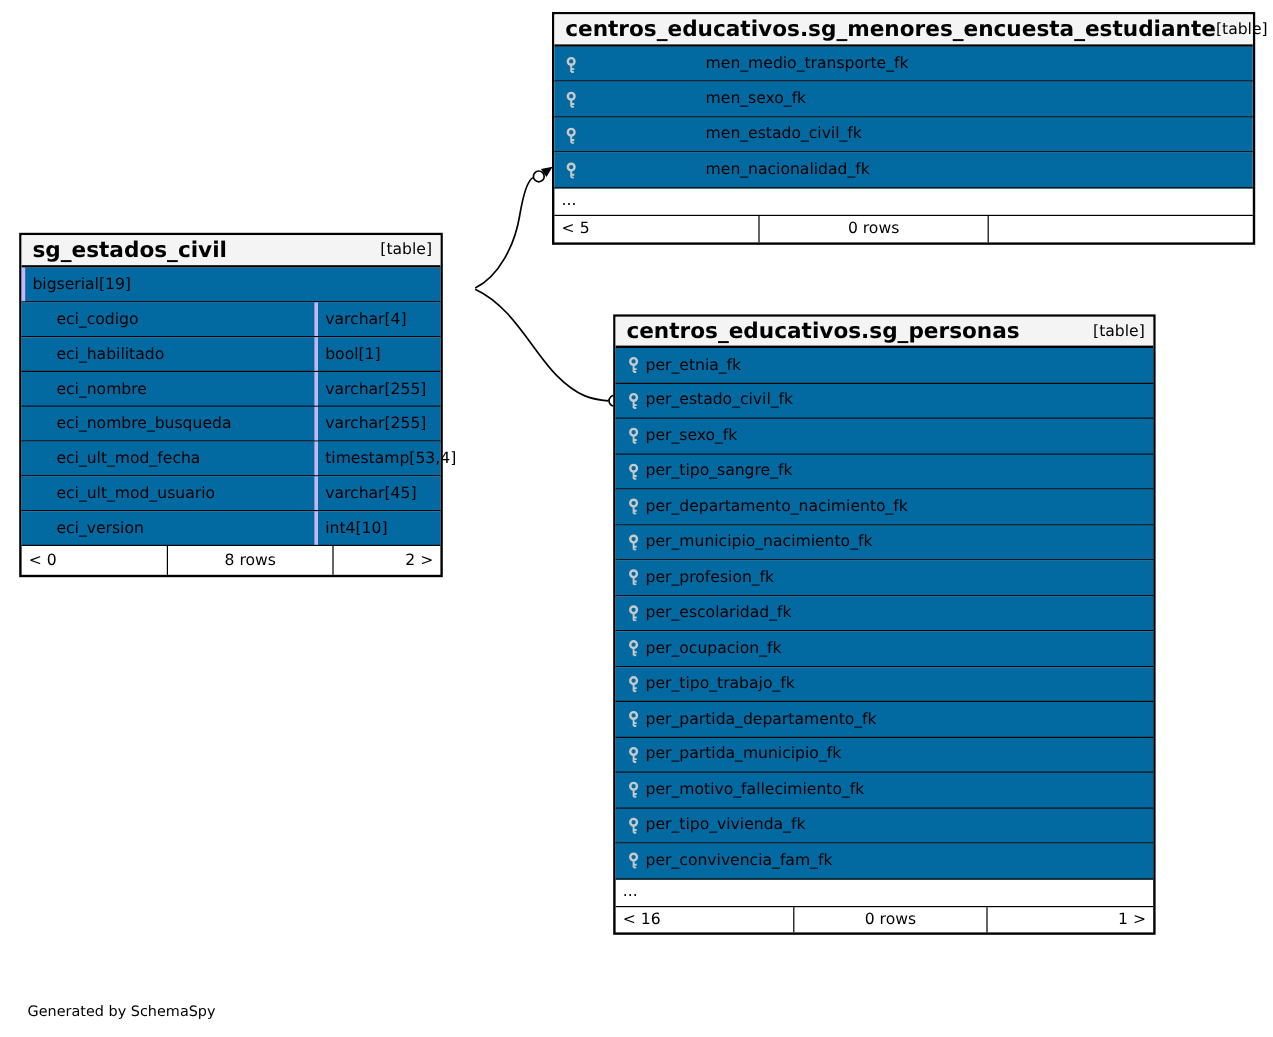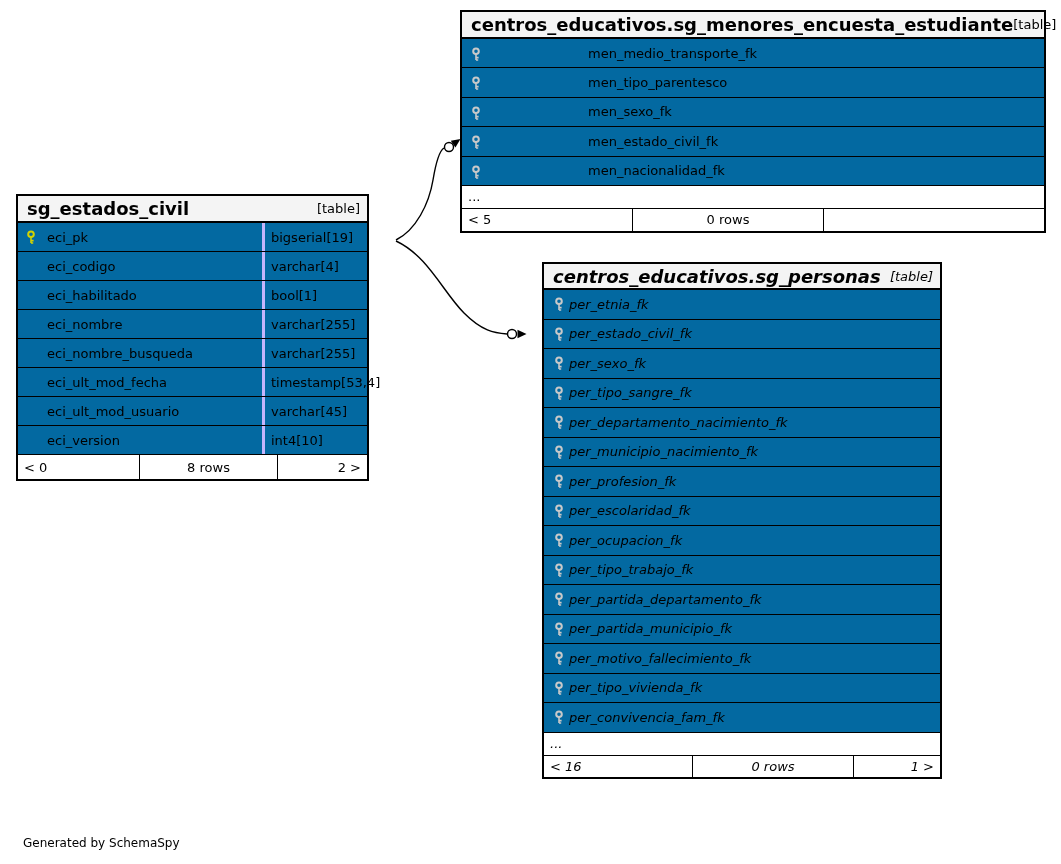"men_tipo_parentesco" div.t-row { html: <div> <span> <svg> <circle></circle> <path></path> </svg> </span> <span>men_tipo_parentesco</span> </div> -> none }
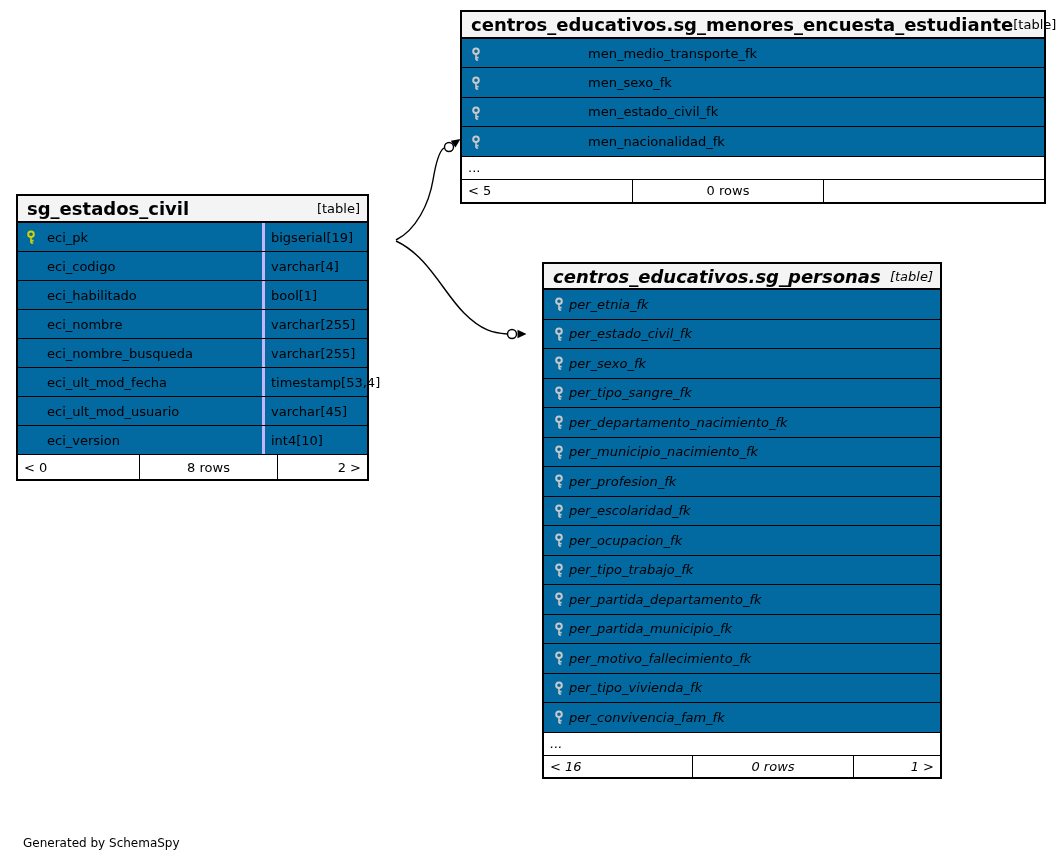"eci_pk" div.name-cell { html: <div> <span> <svg> <circle></circle> <path></path> </svg> </span> <span>eci_pk</span> </div> -> none }
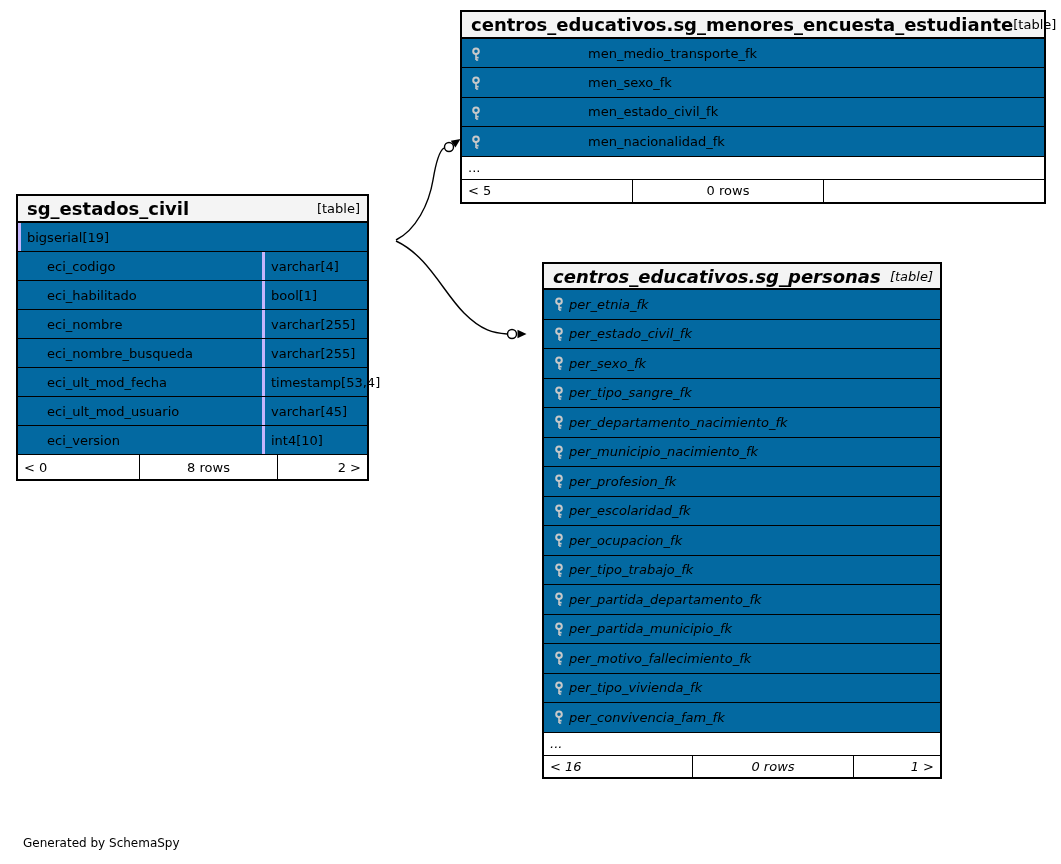"centros_educativos.sg_personas" #tbl-personas { font-style: italic -> none; left: 542px -> 511px; width: 400px -> 452px }
